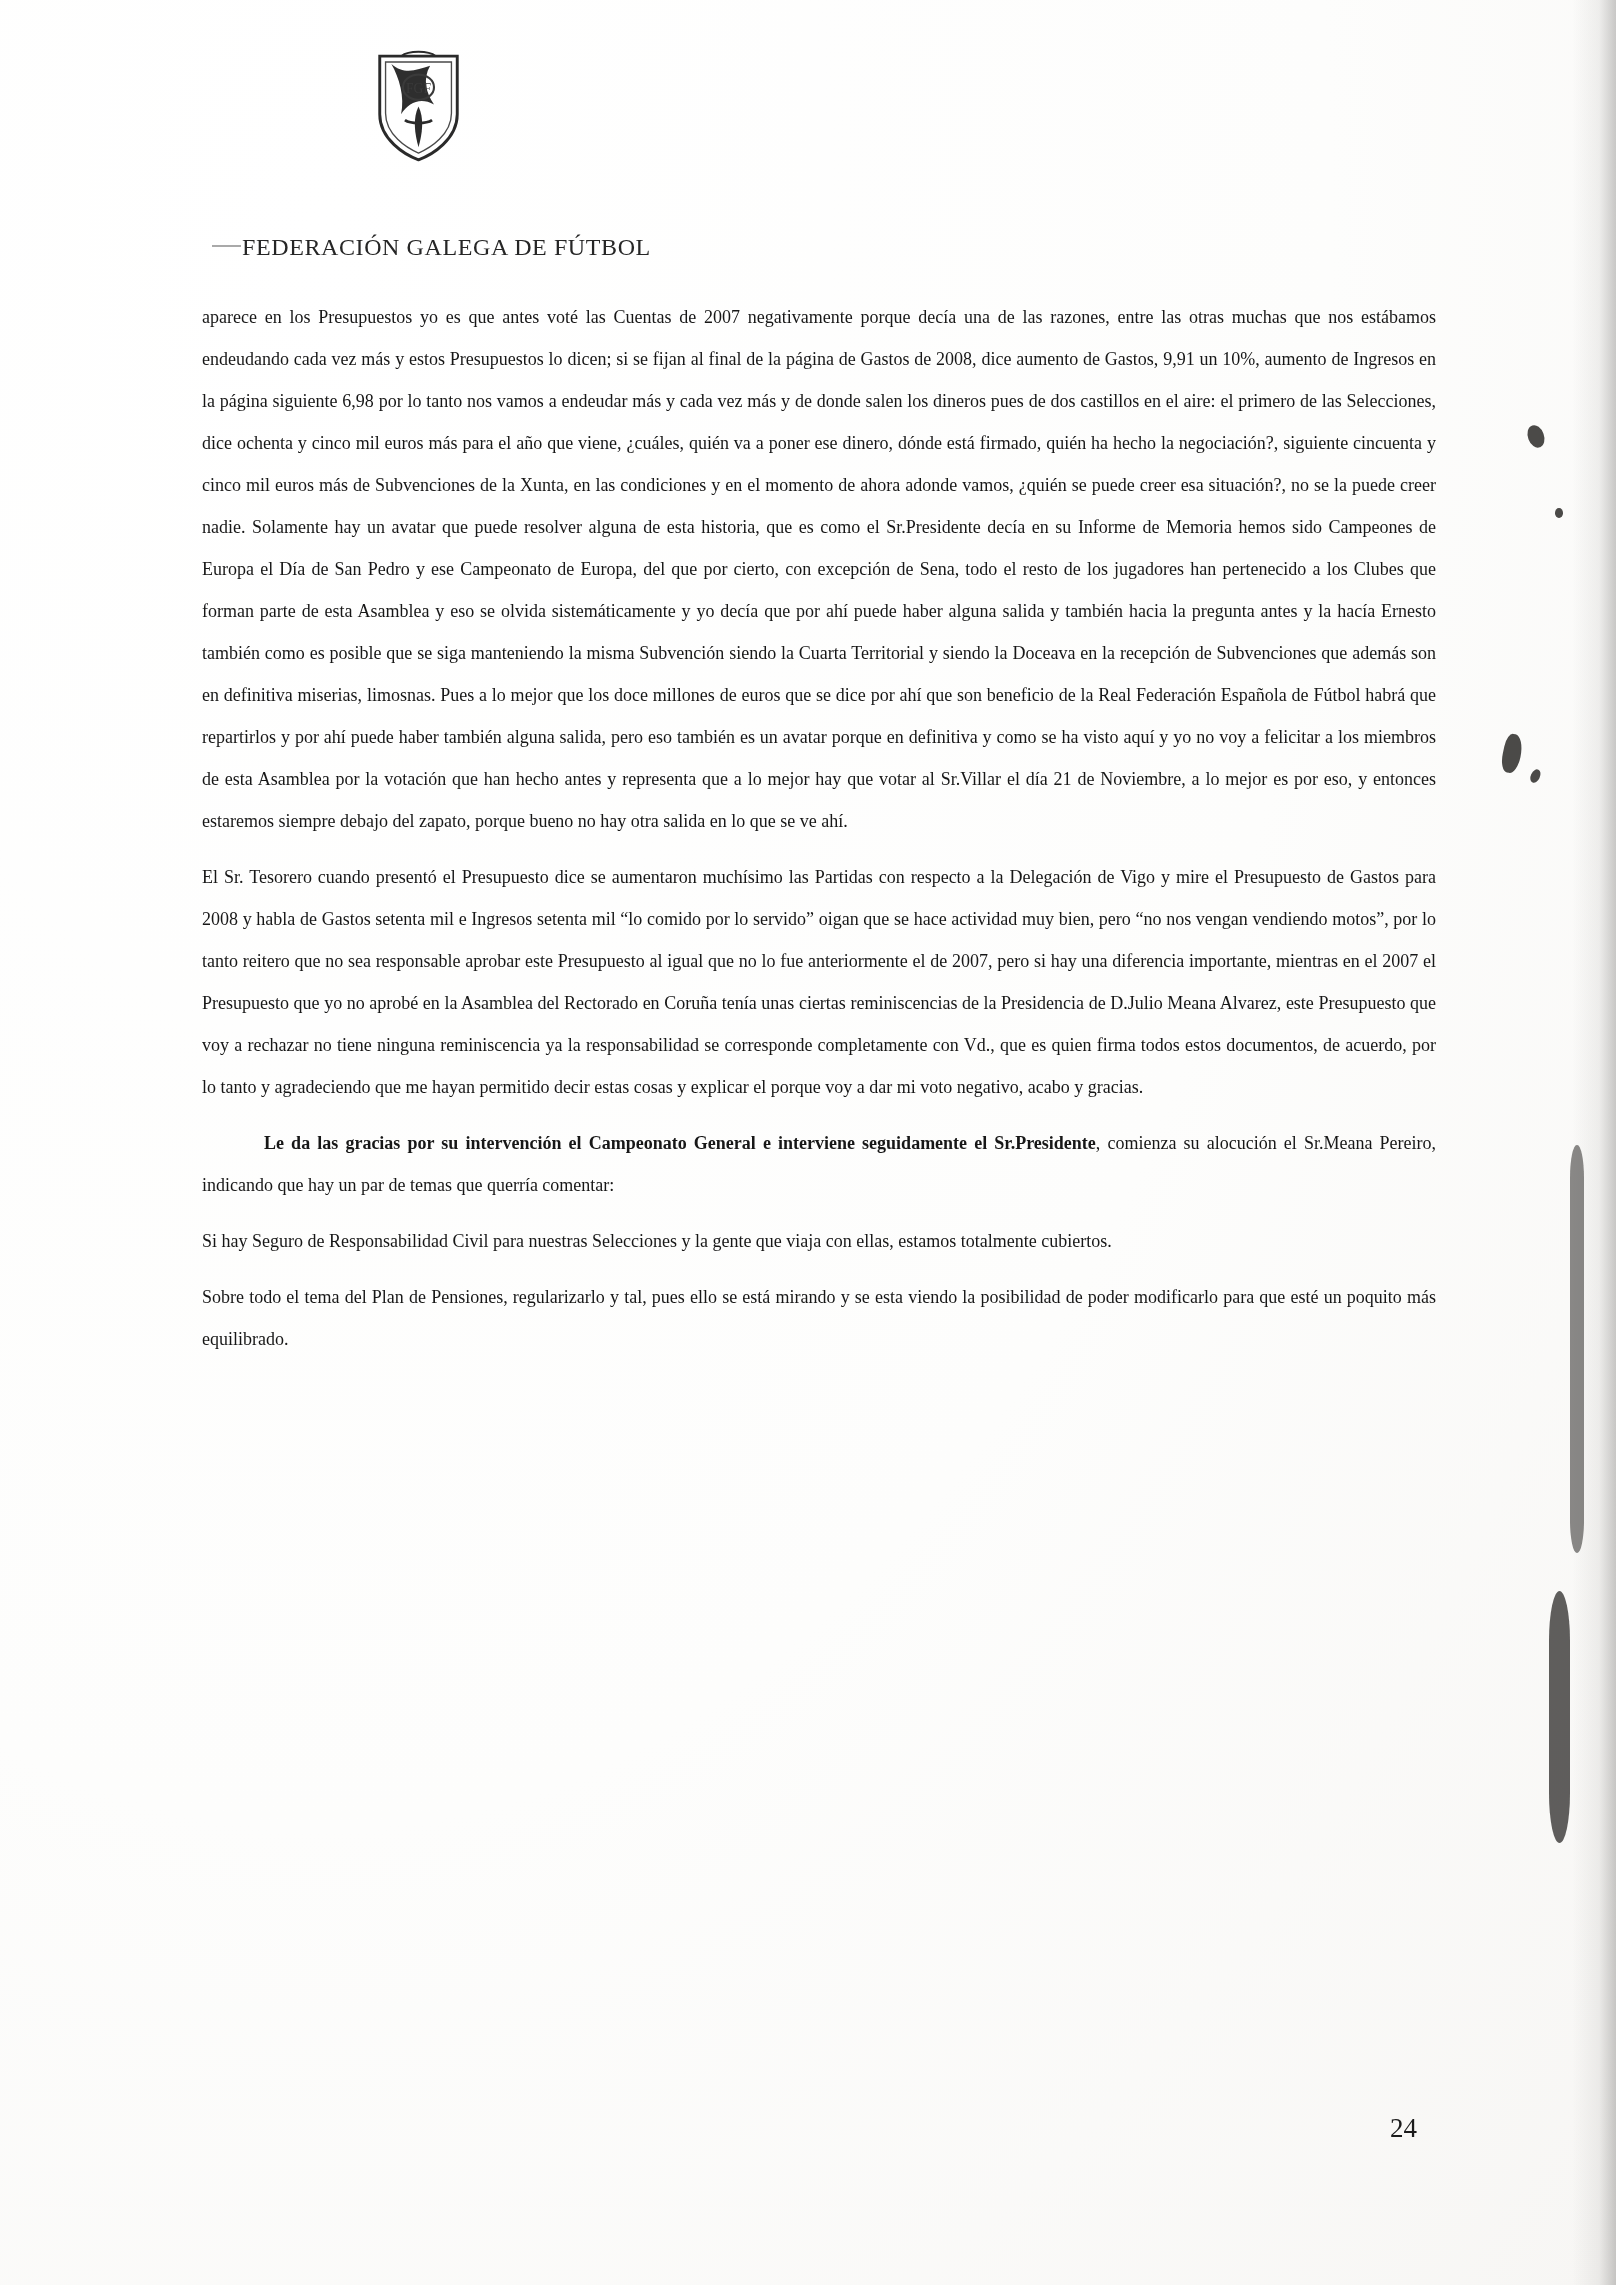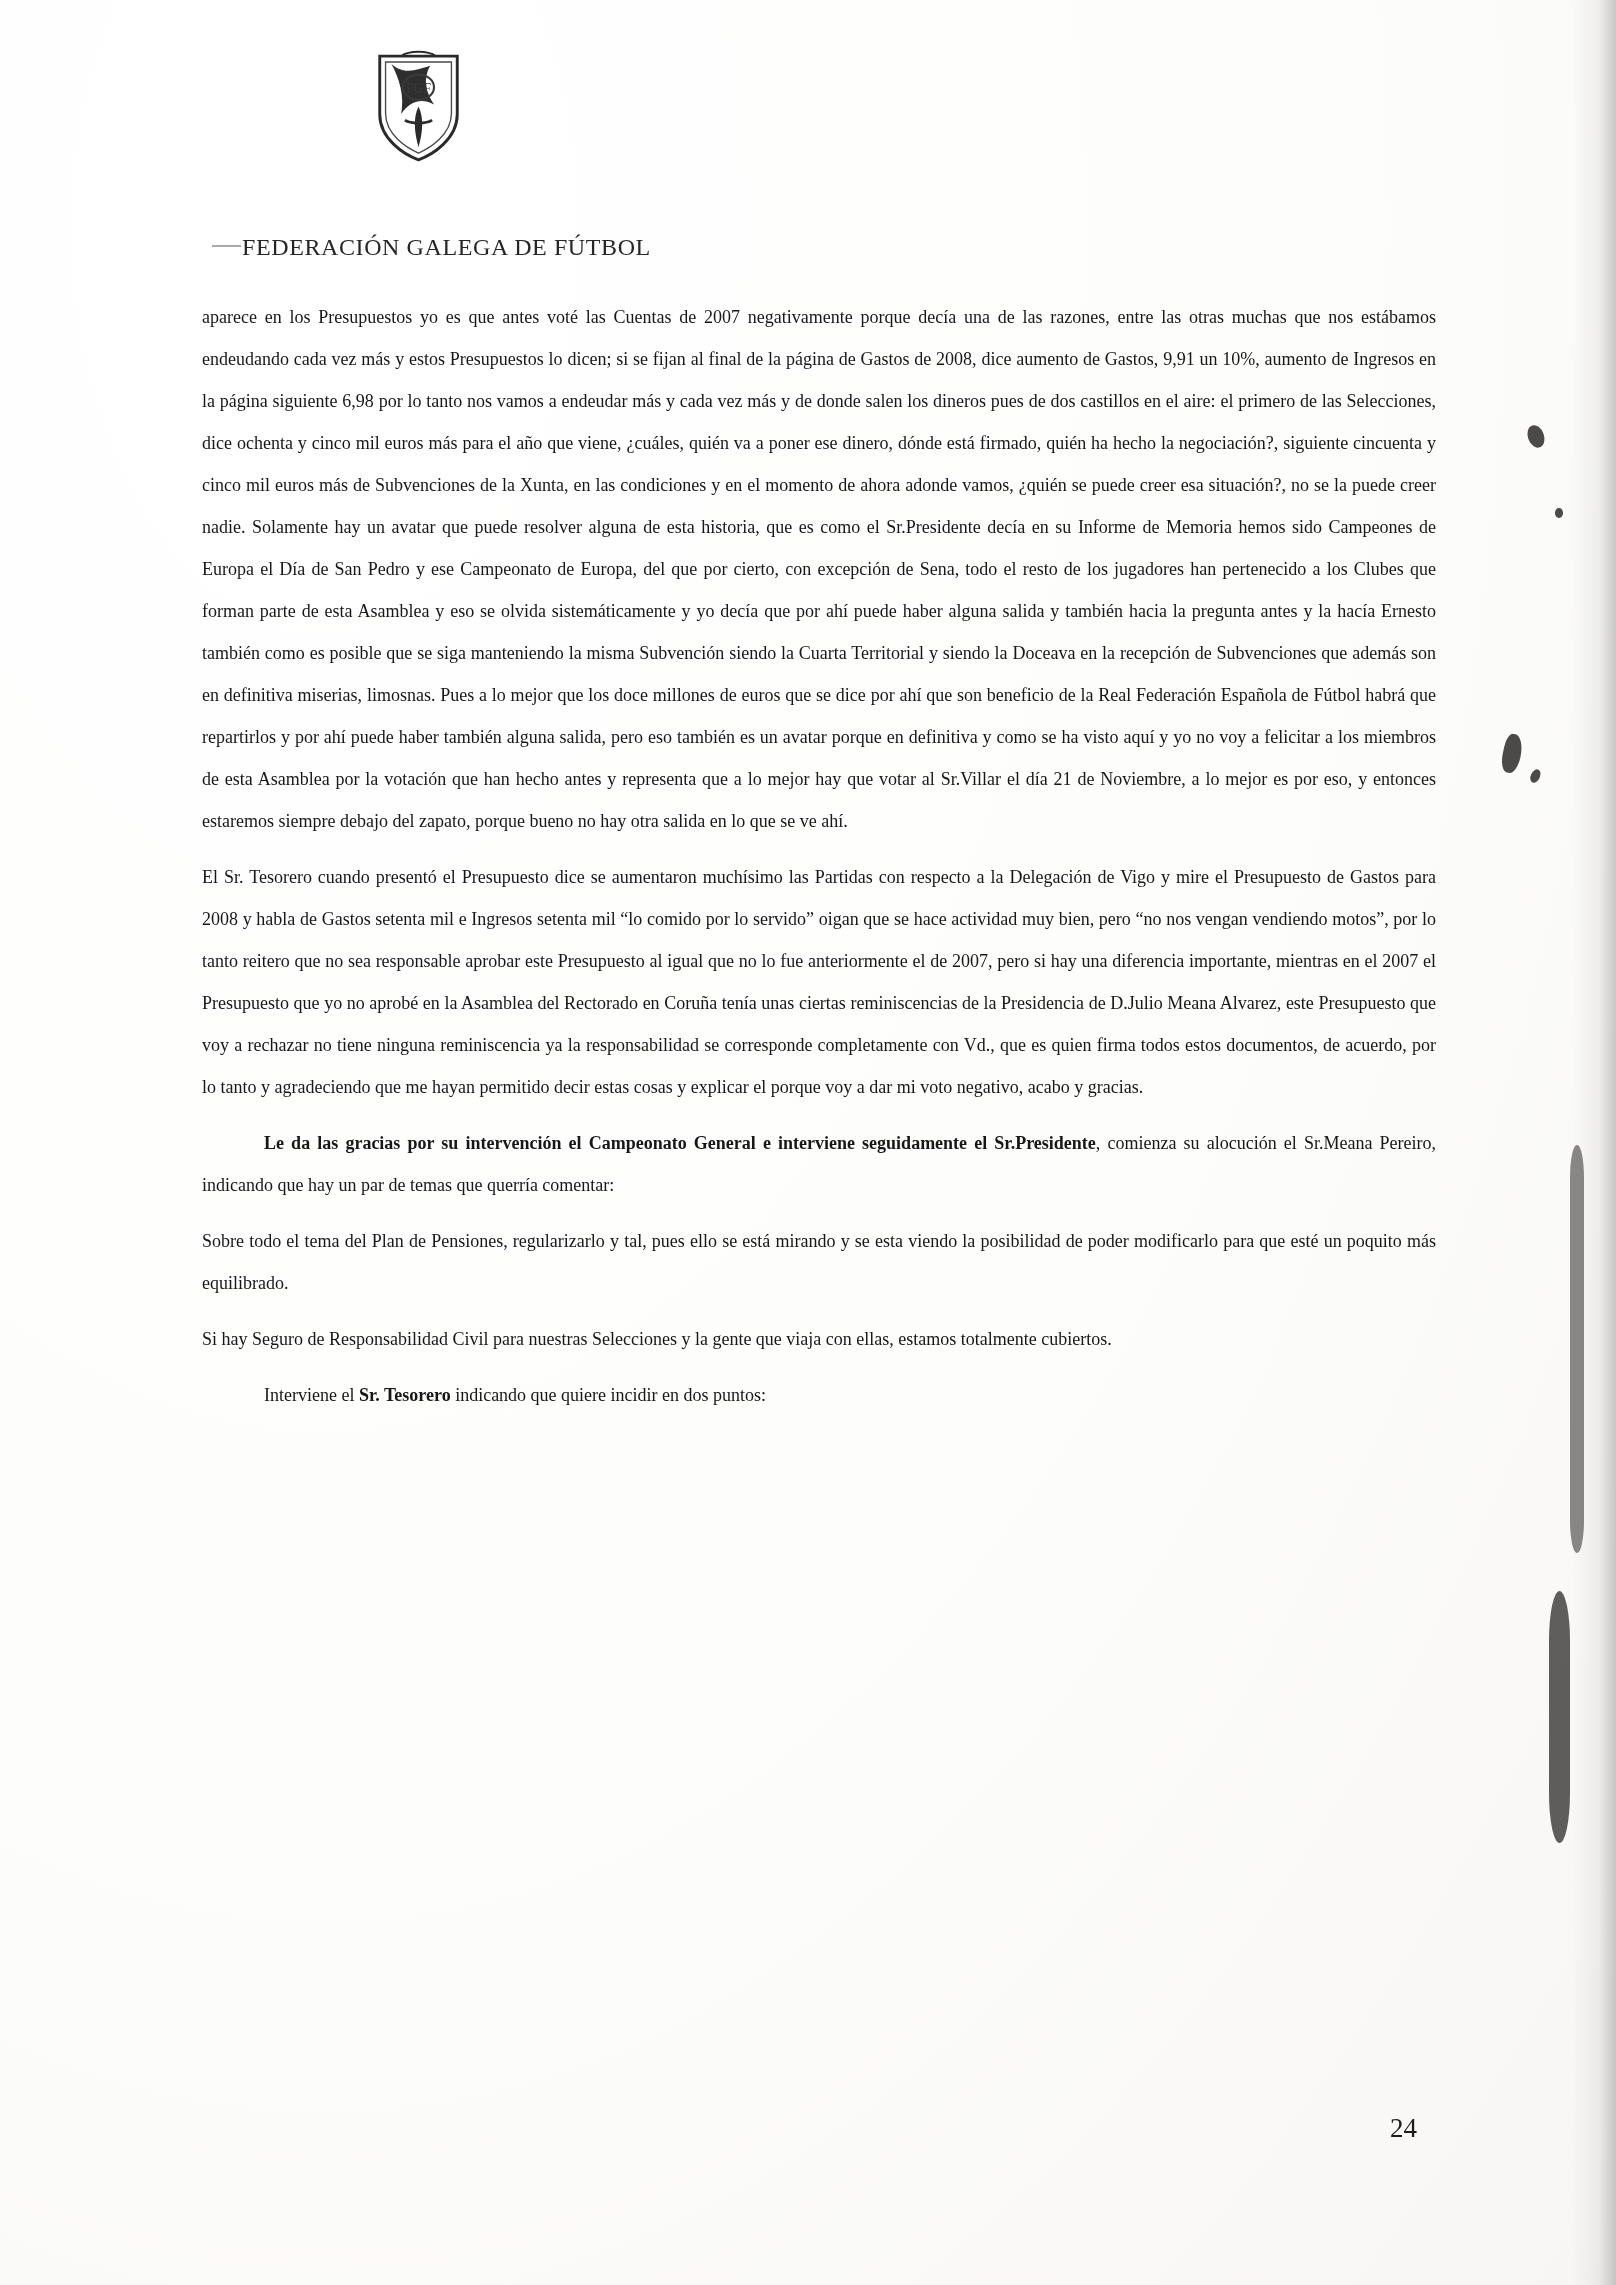"Sobre todo el tema del" p.p-block { order: before "Si hay Seguro de Responsabilidad" -> after "Si hay Seguro de Responsabilidad" }
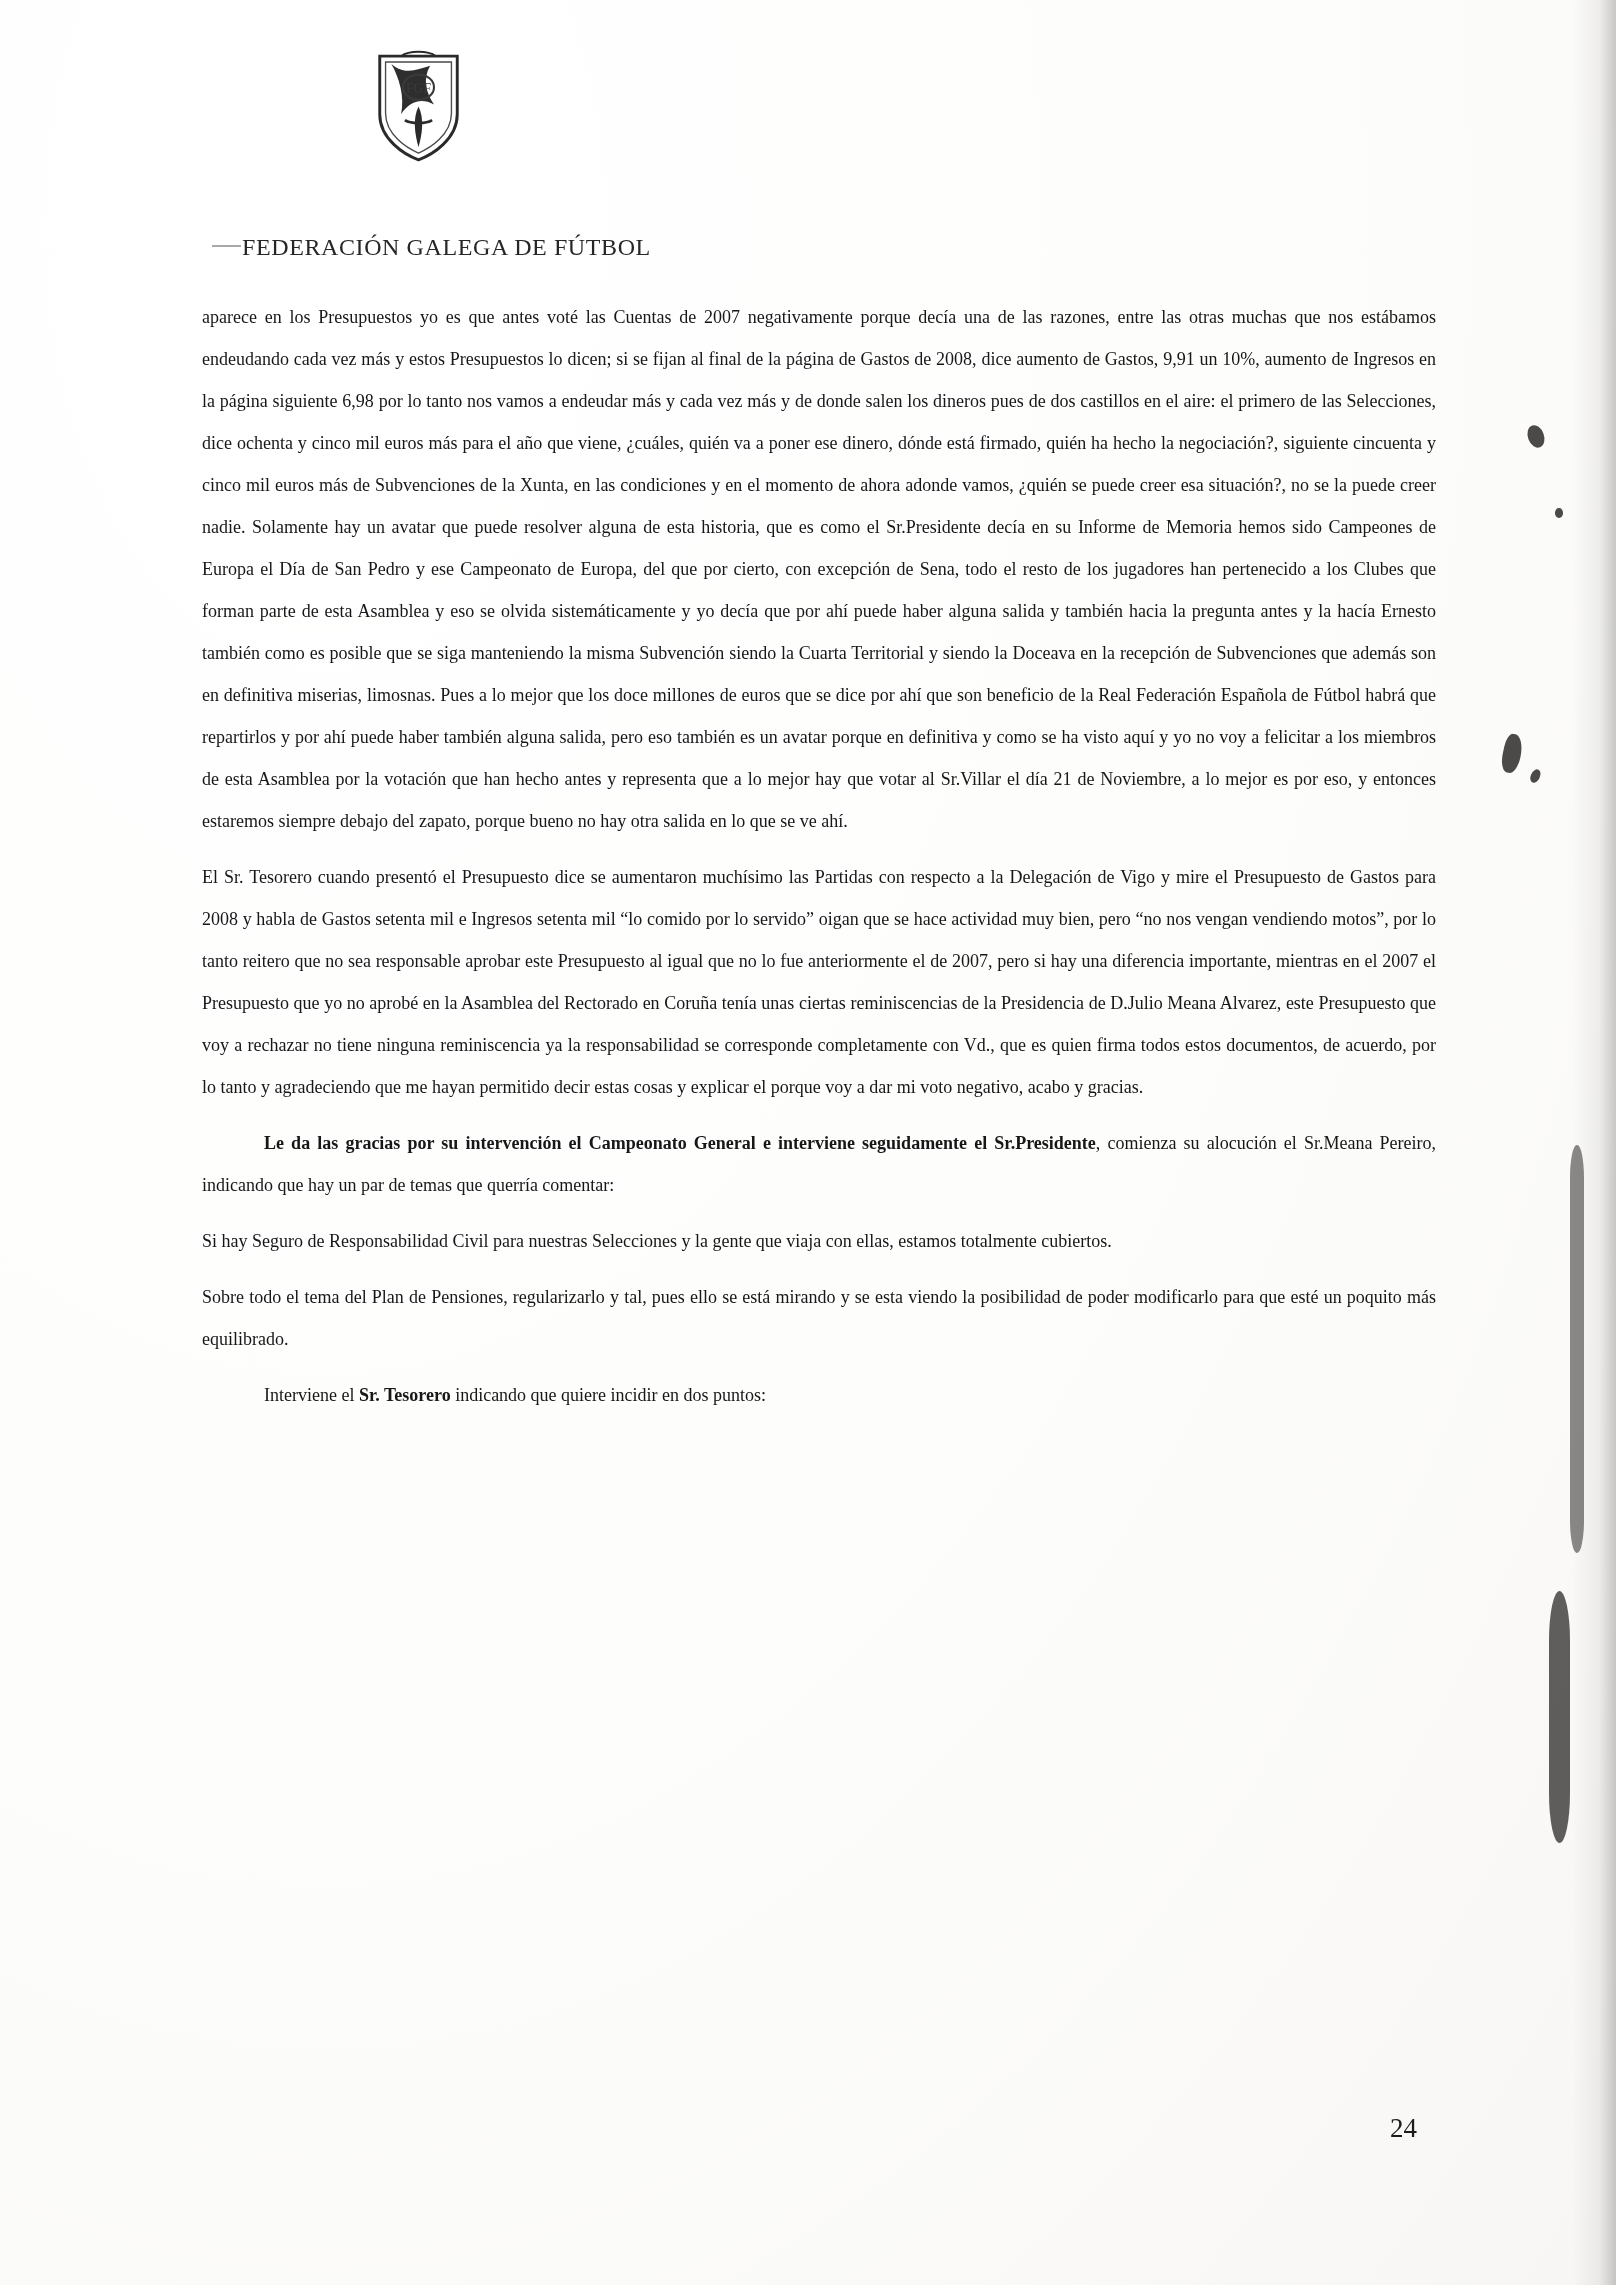"Interviene el Sr. Tesorero indicando" p.p-block { html: <p><span>Interviene el </span><b>Sr. Tesorero</b><span> indicando que quiere incidir en dos puntos:</span></p> -> none }
